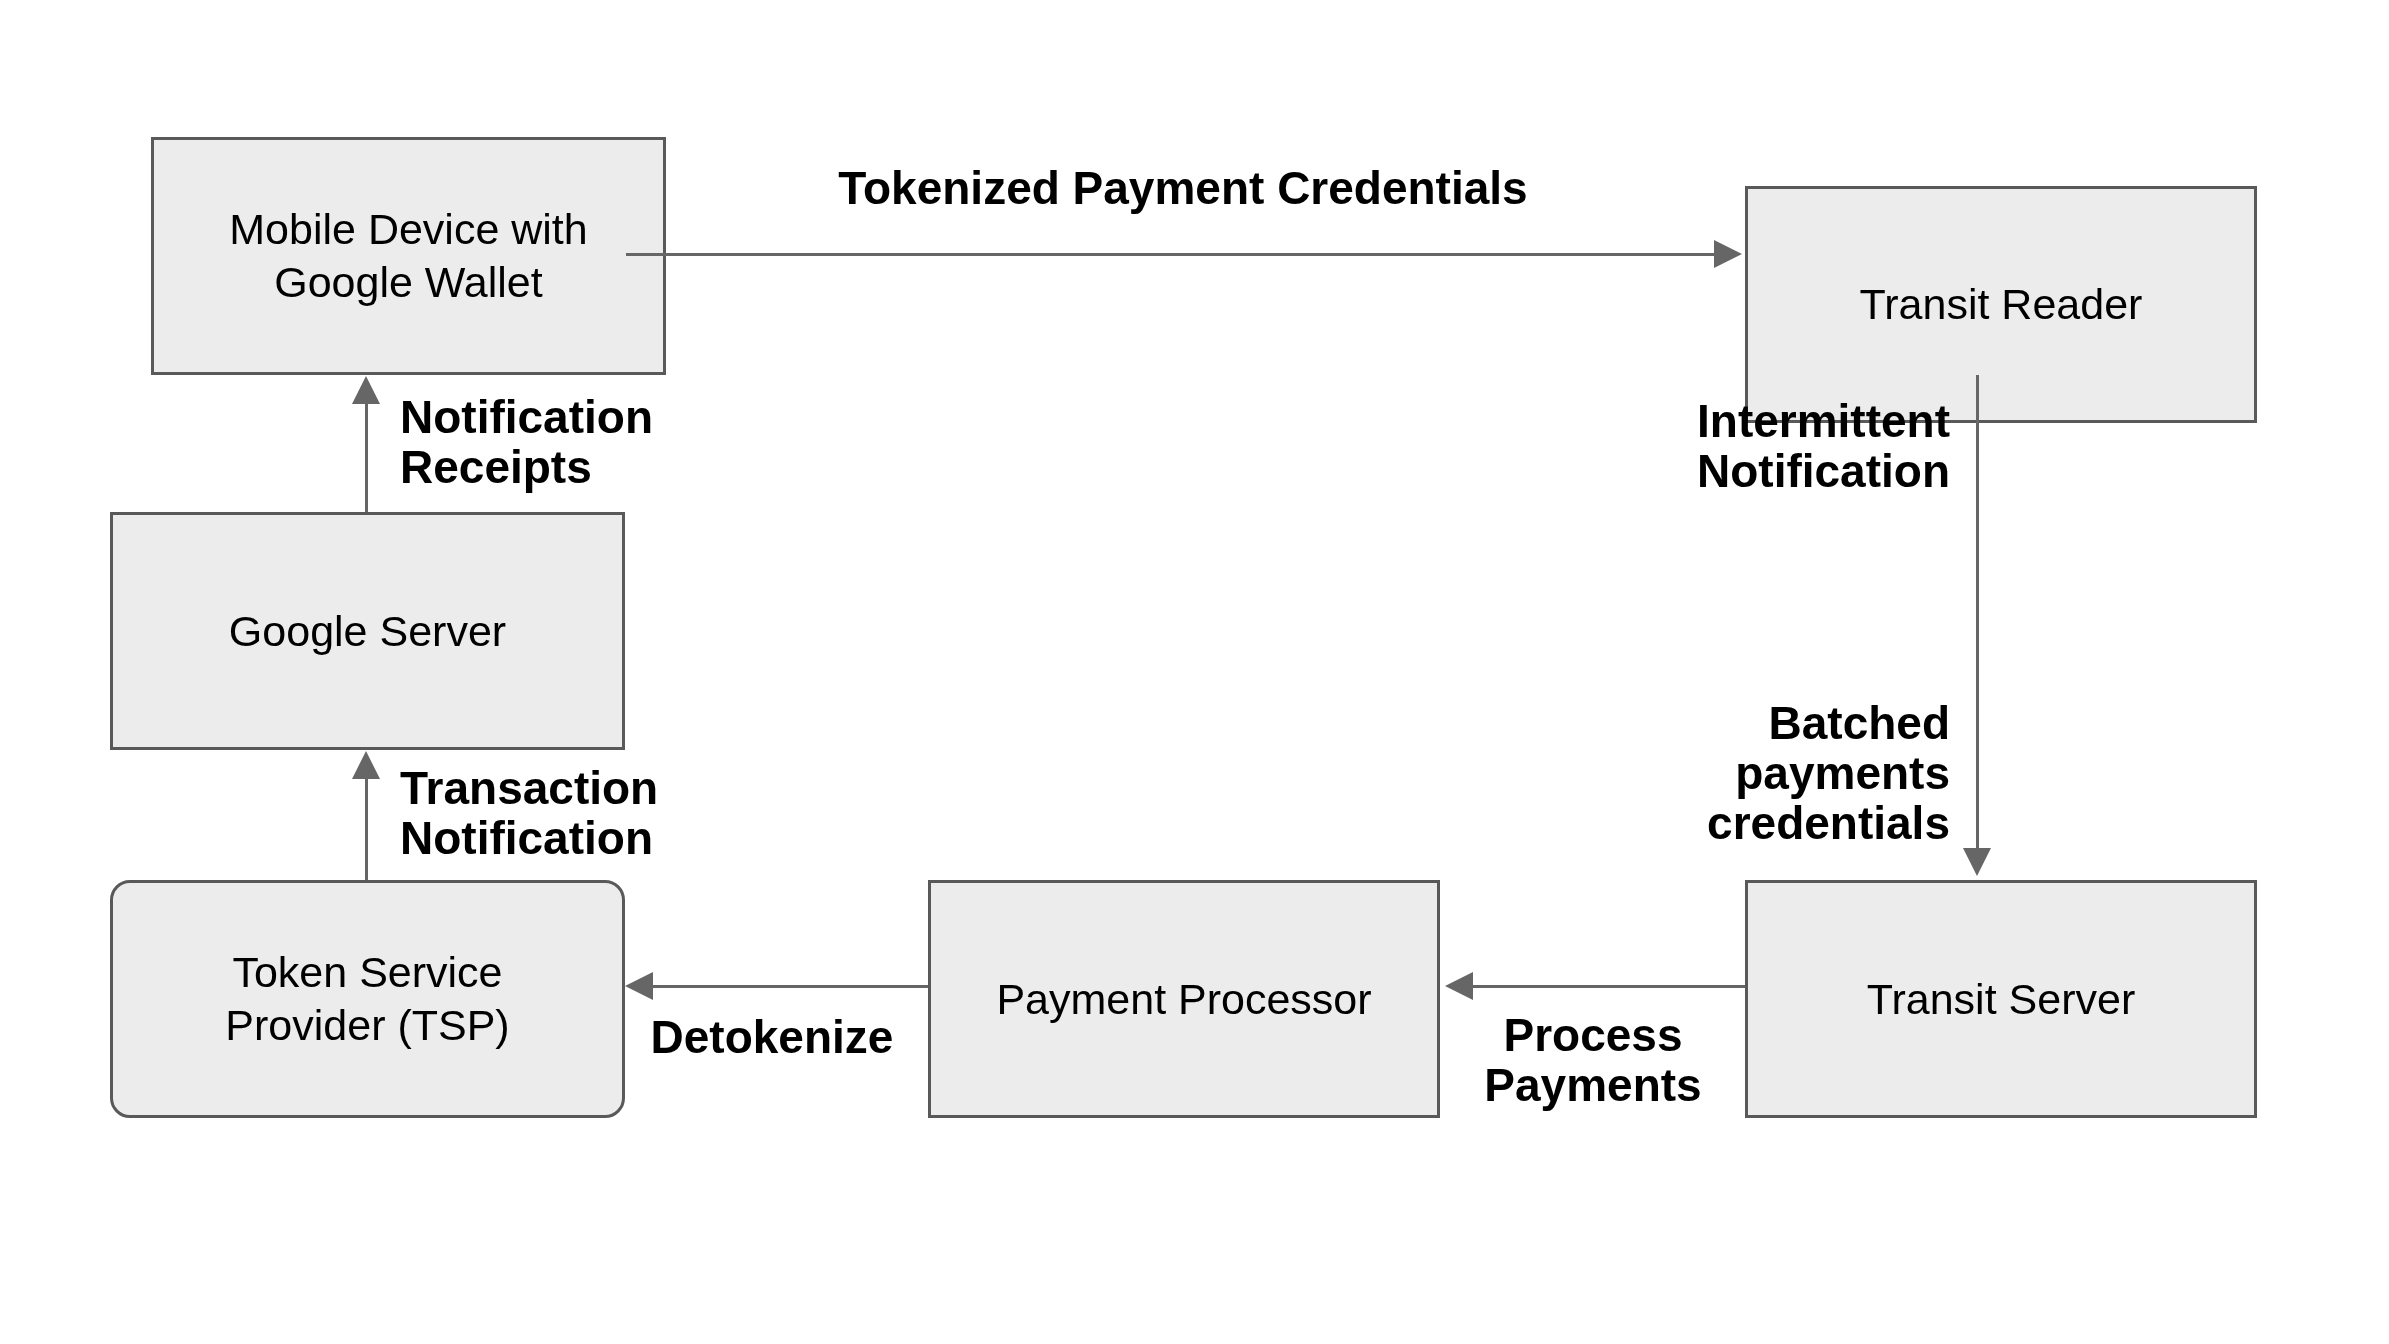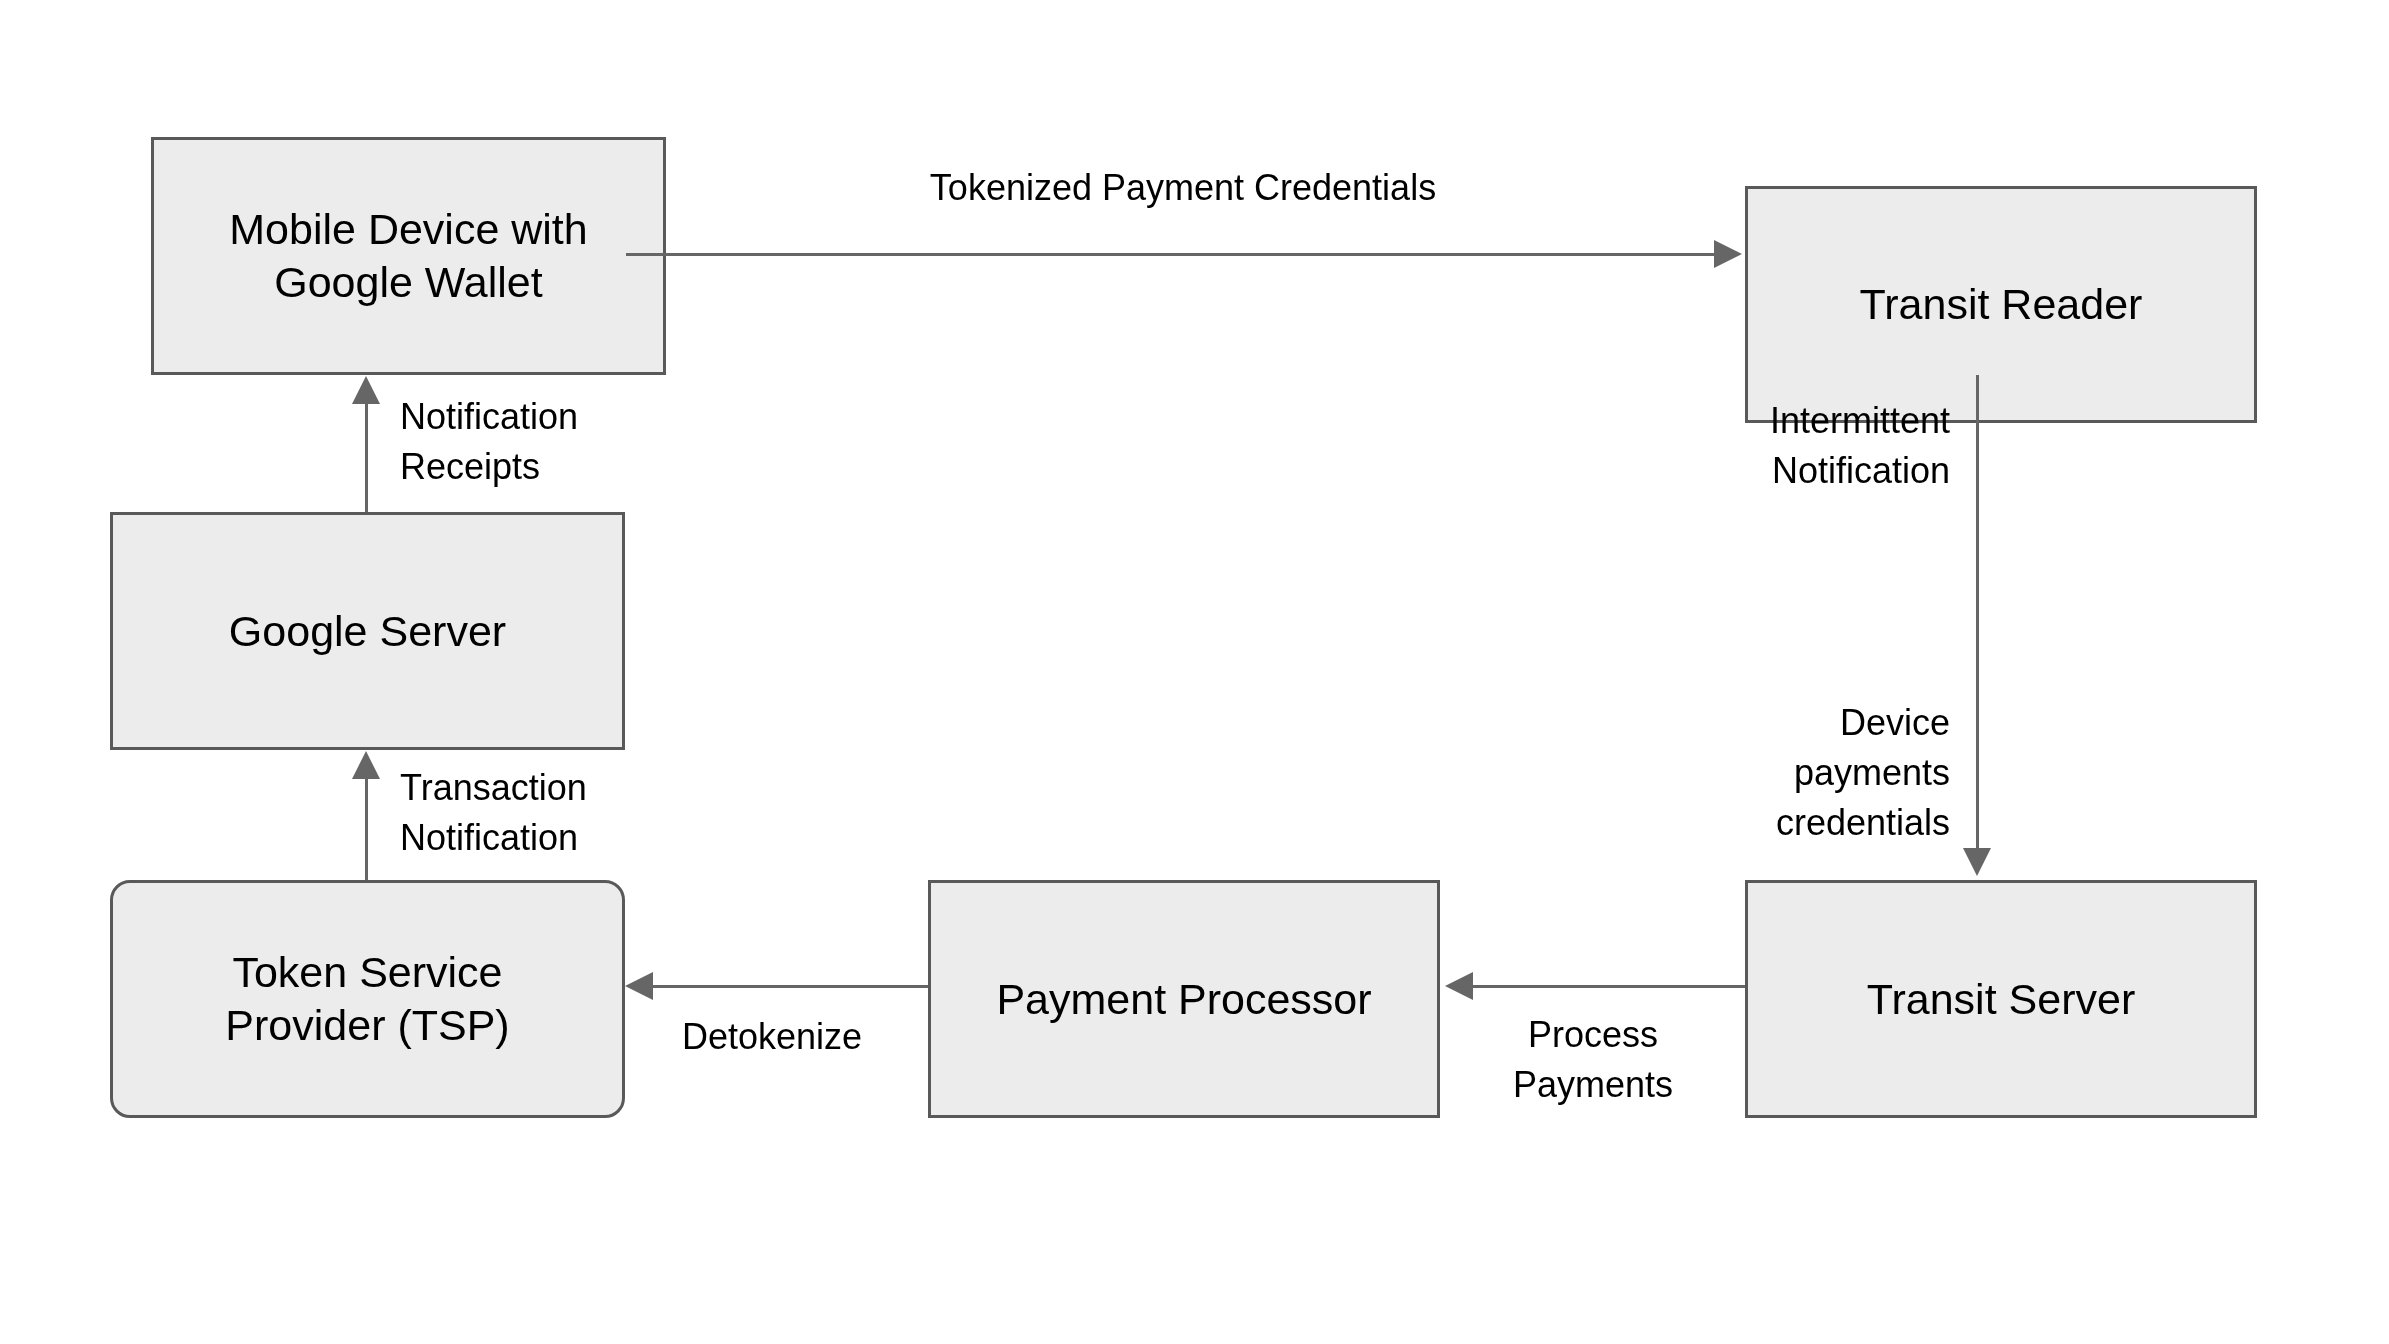"Tokenized Payment Credentials" .edge-label { font-size: 36px -> 46px; font-weight: normal -> bold }
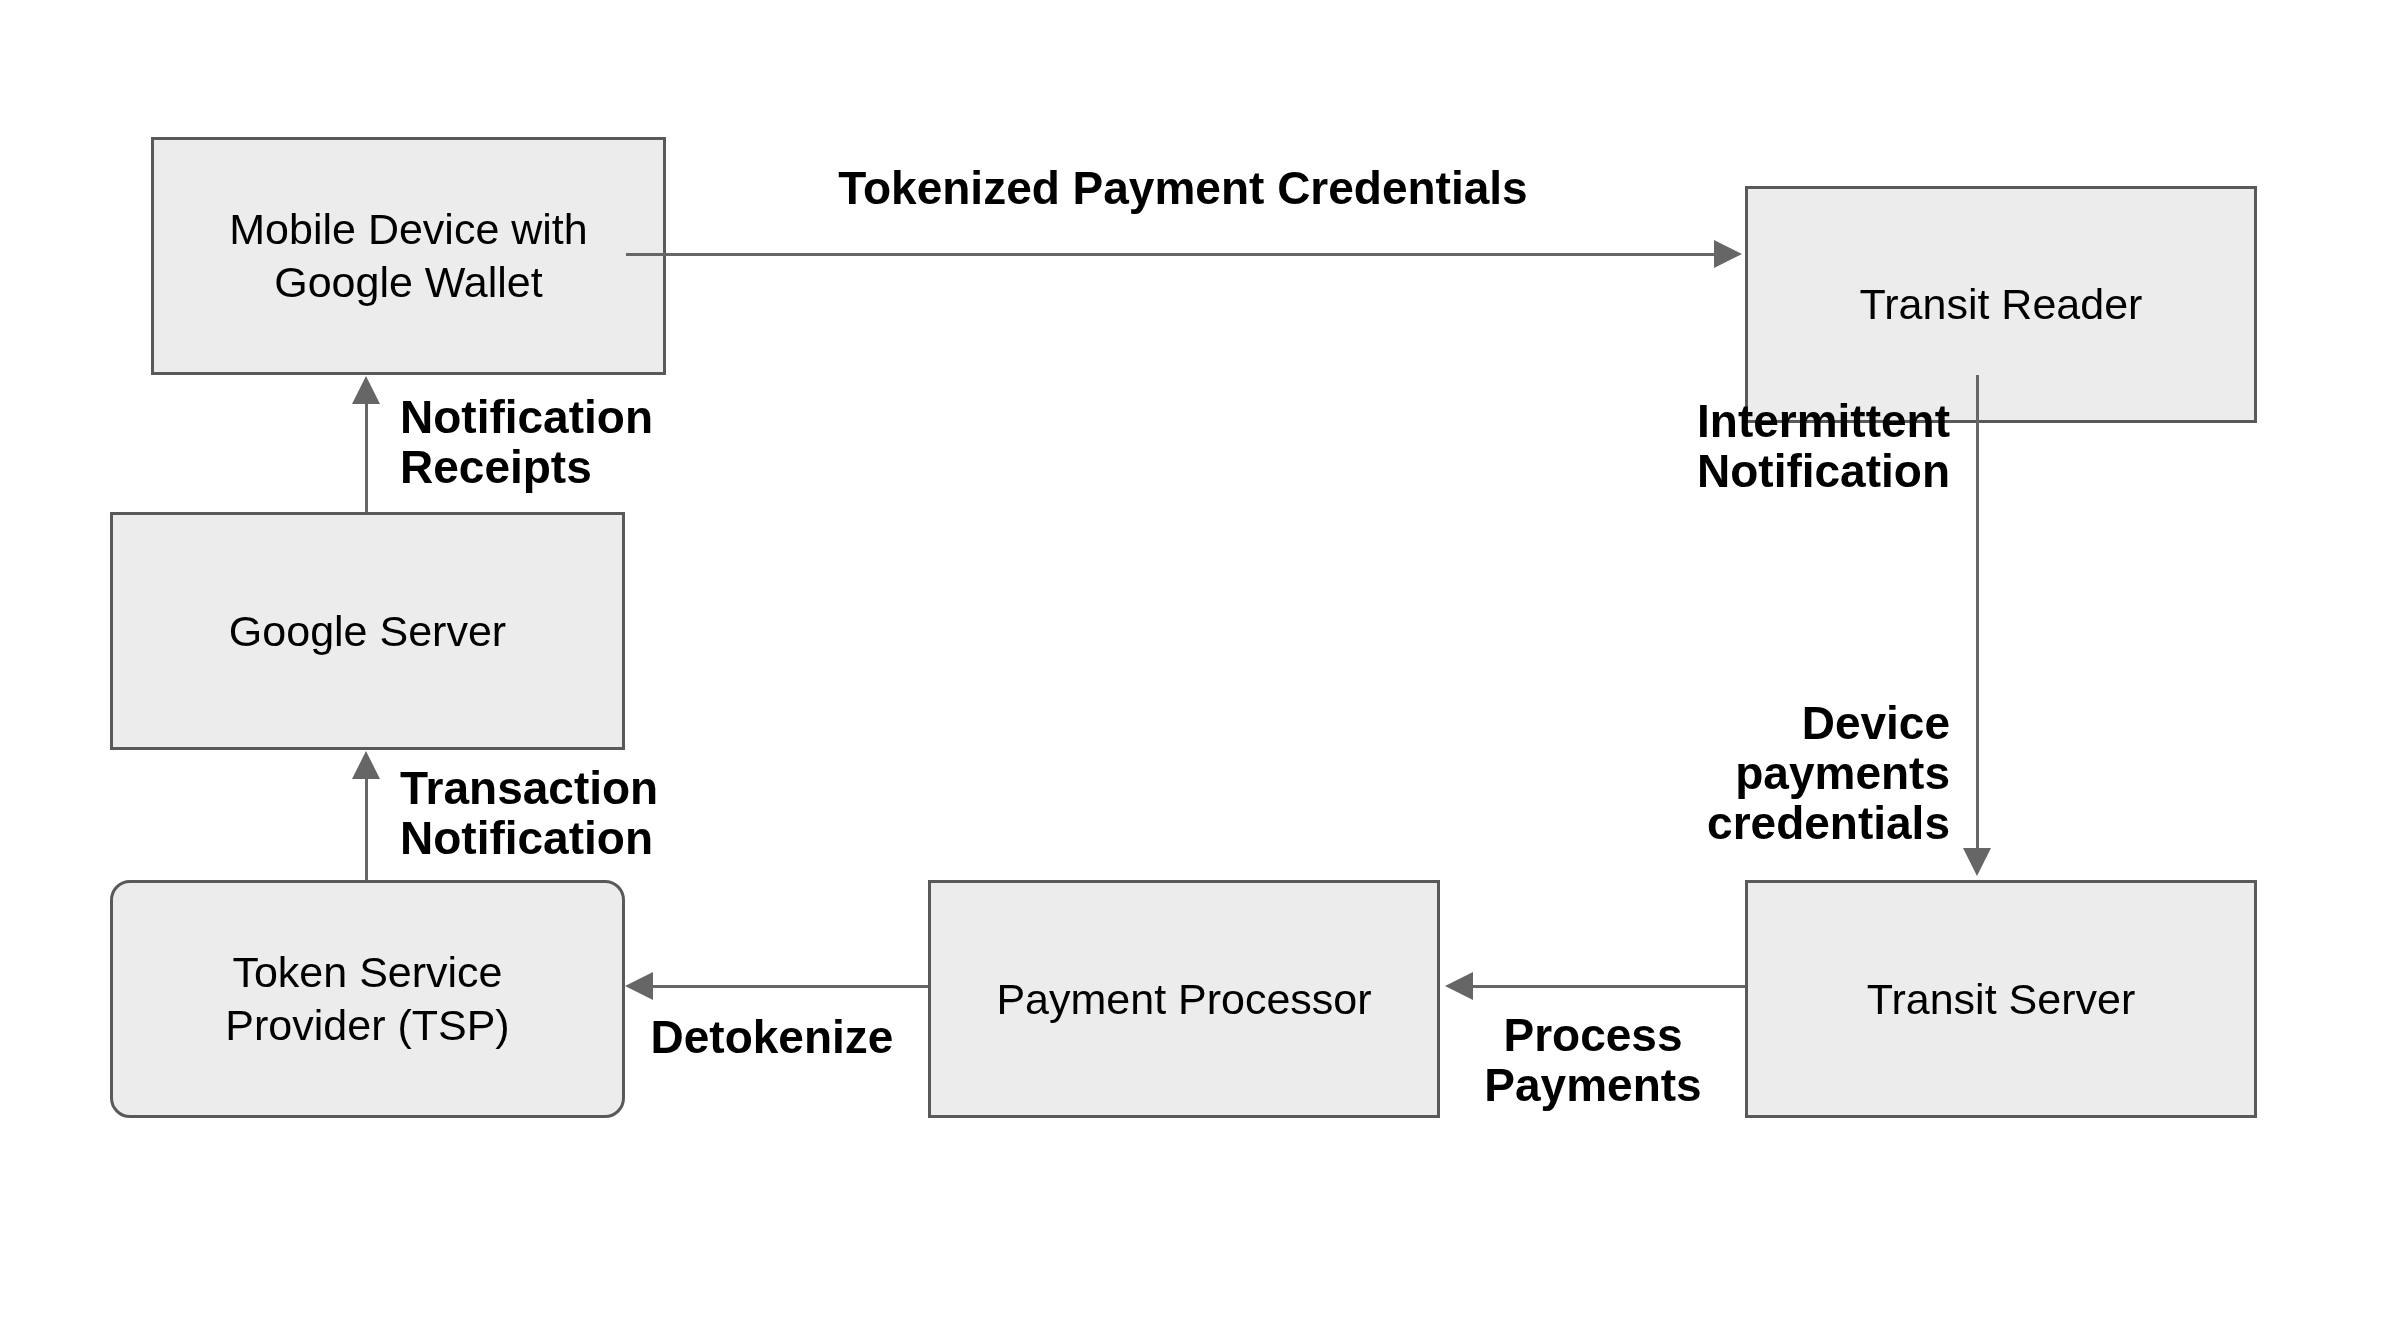"Device" div.edge-label { text: Device -> Batched }
